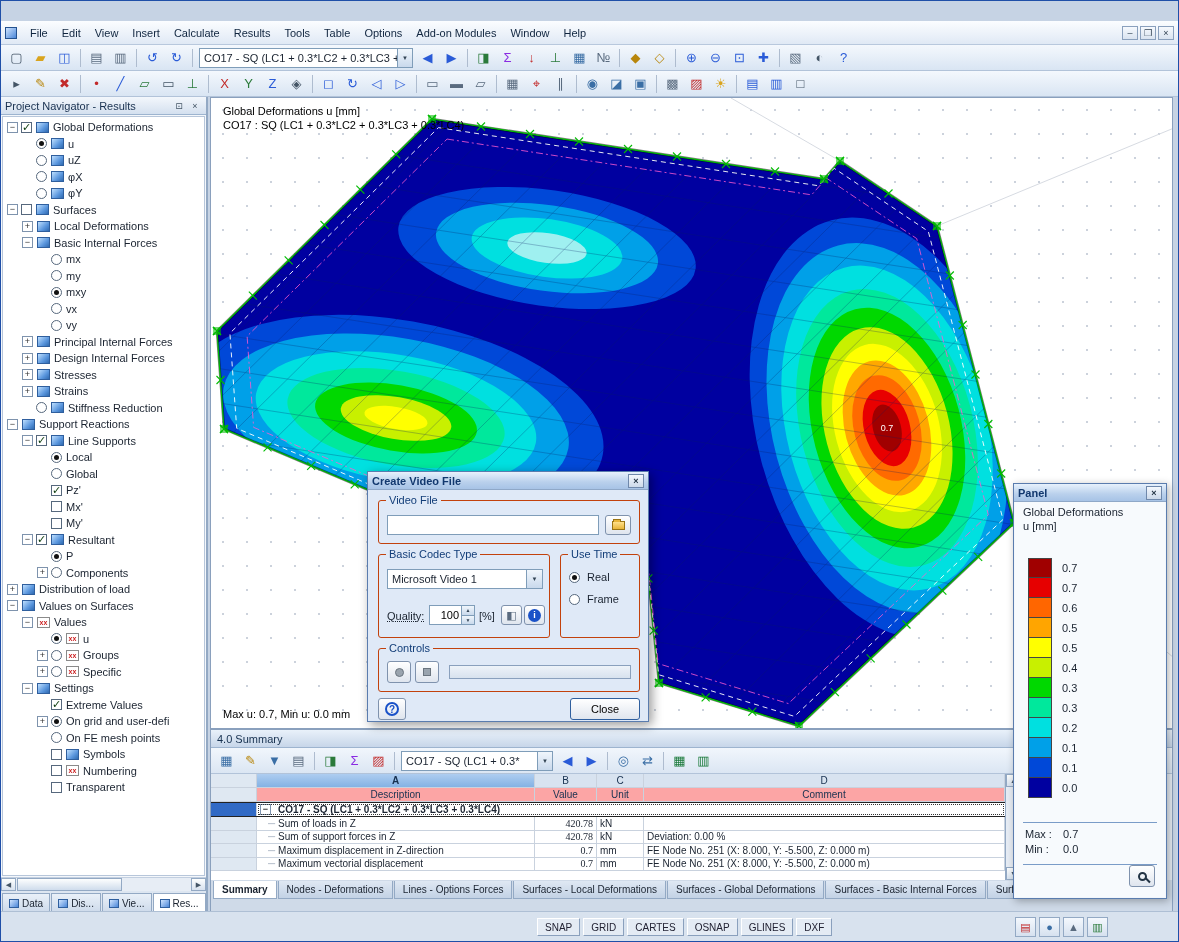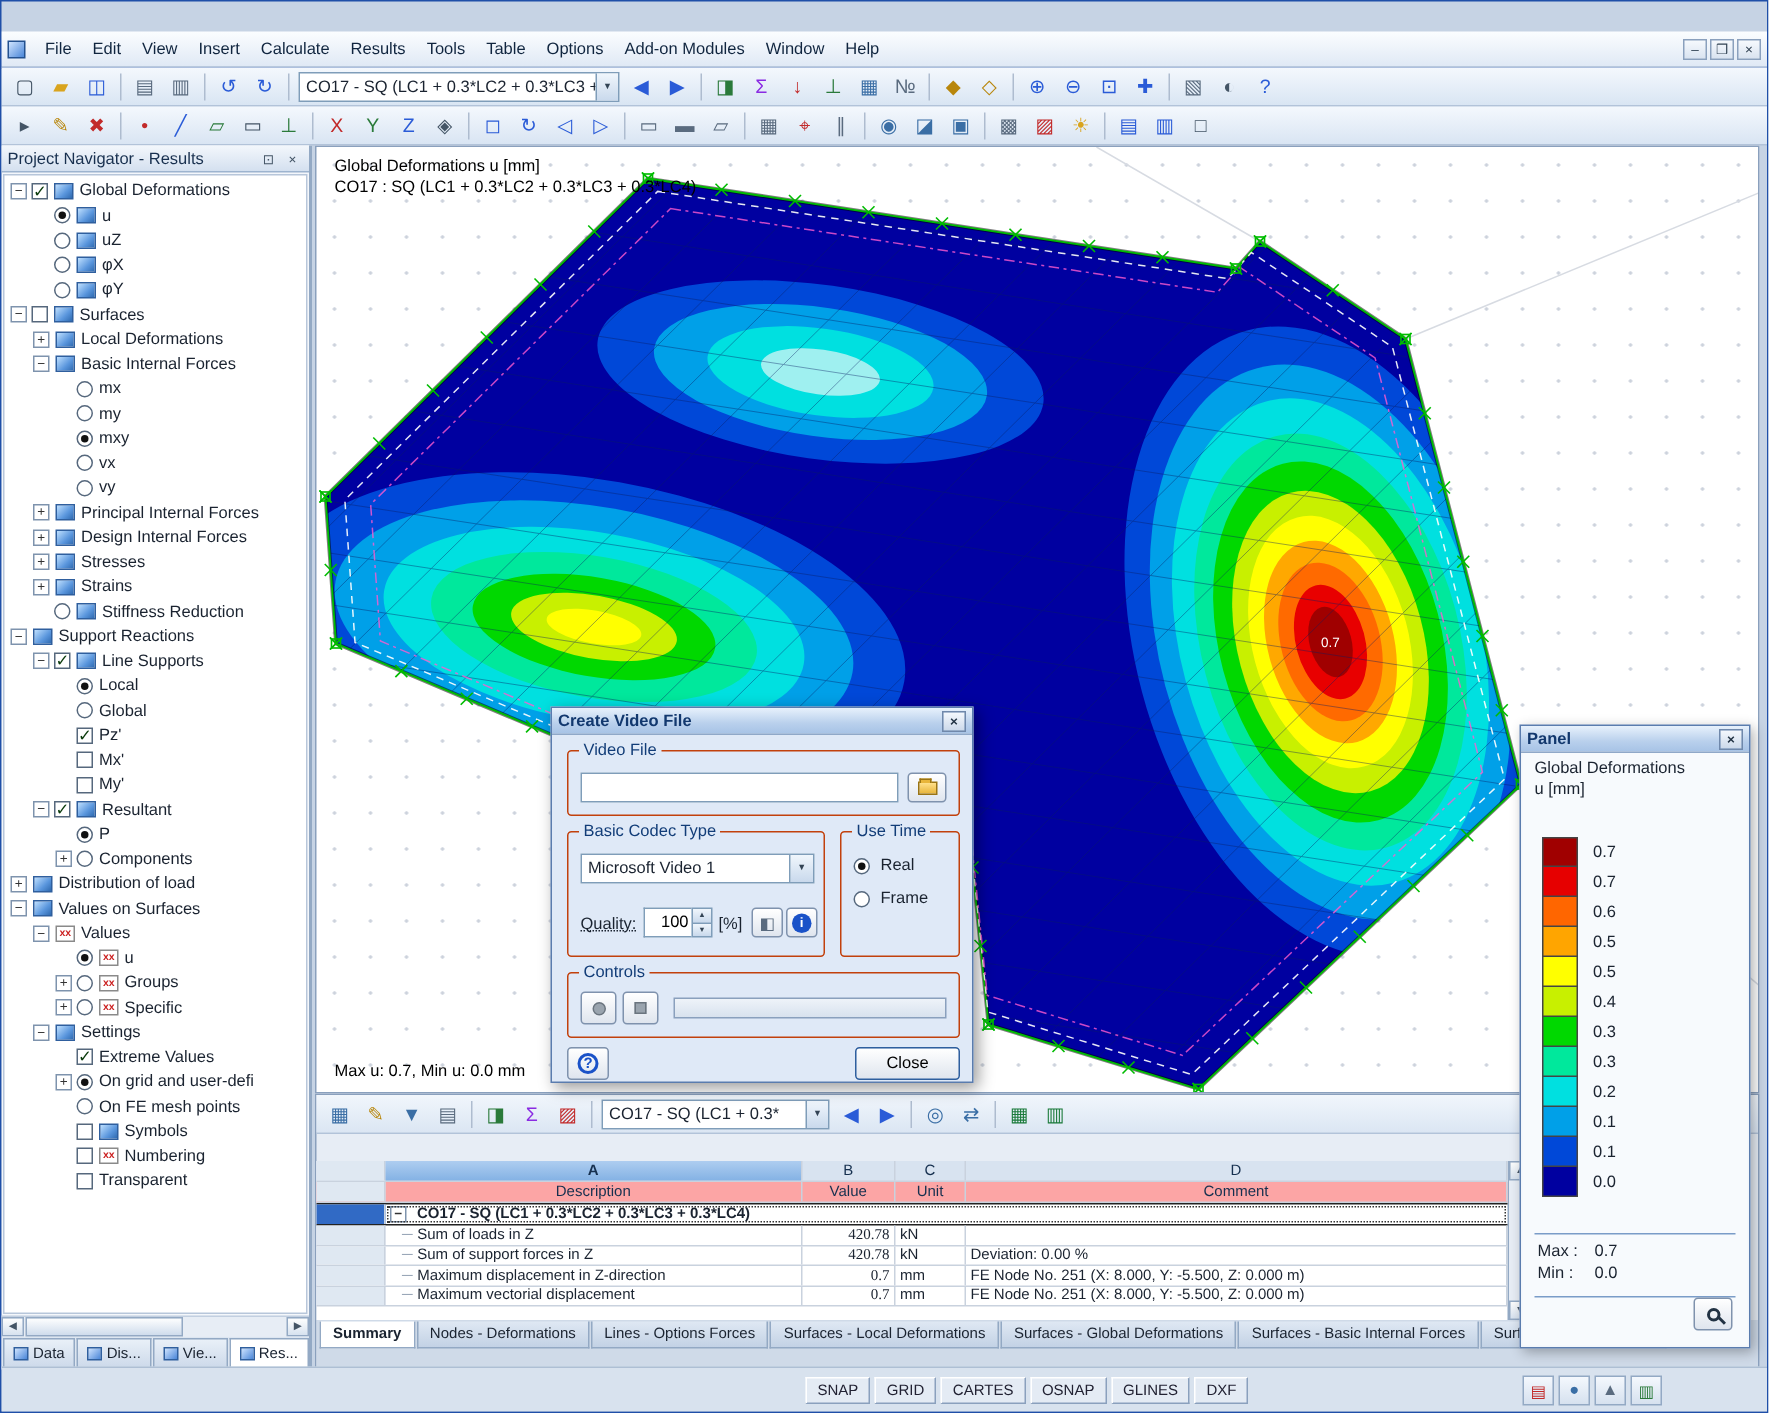"4.0 Summary" div.tbl-title { html: none -> <div> <span>4.0 Summary</span> </div> }
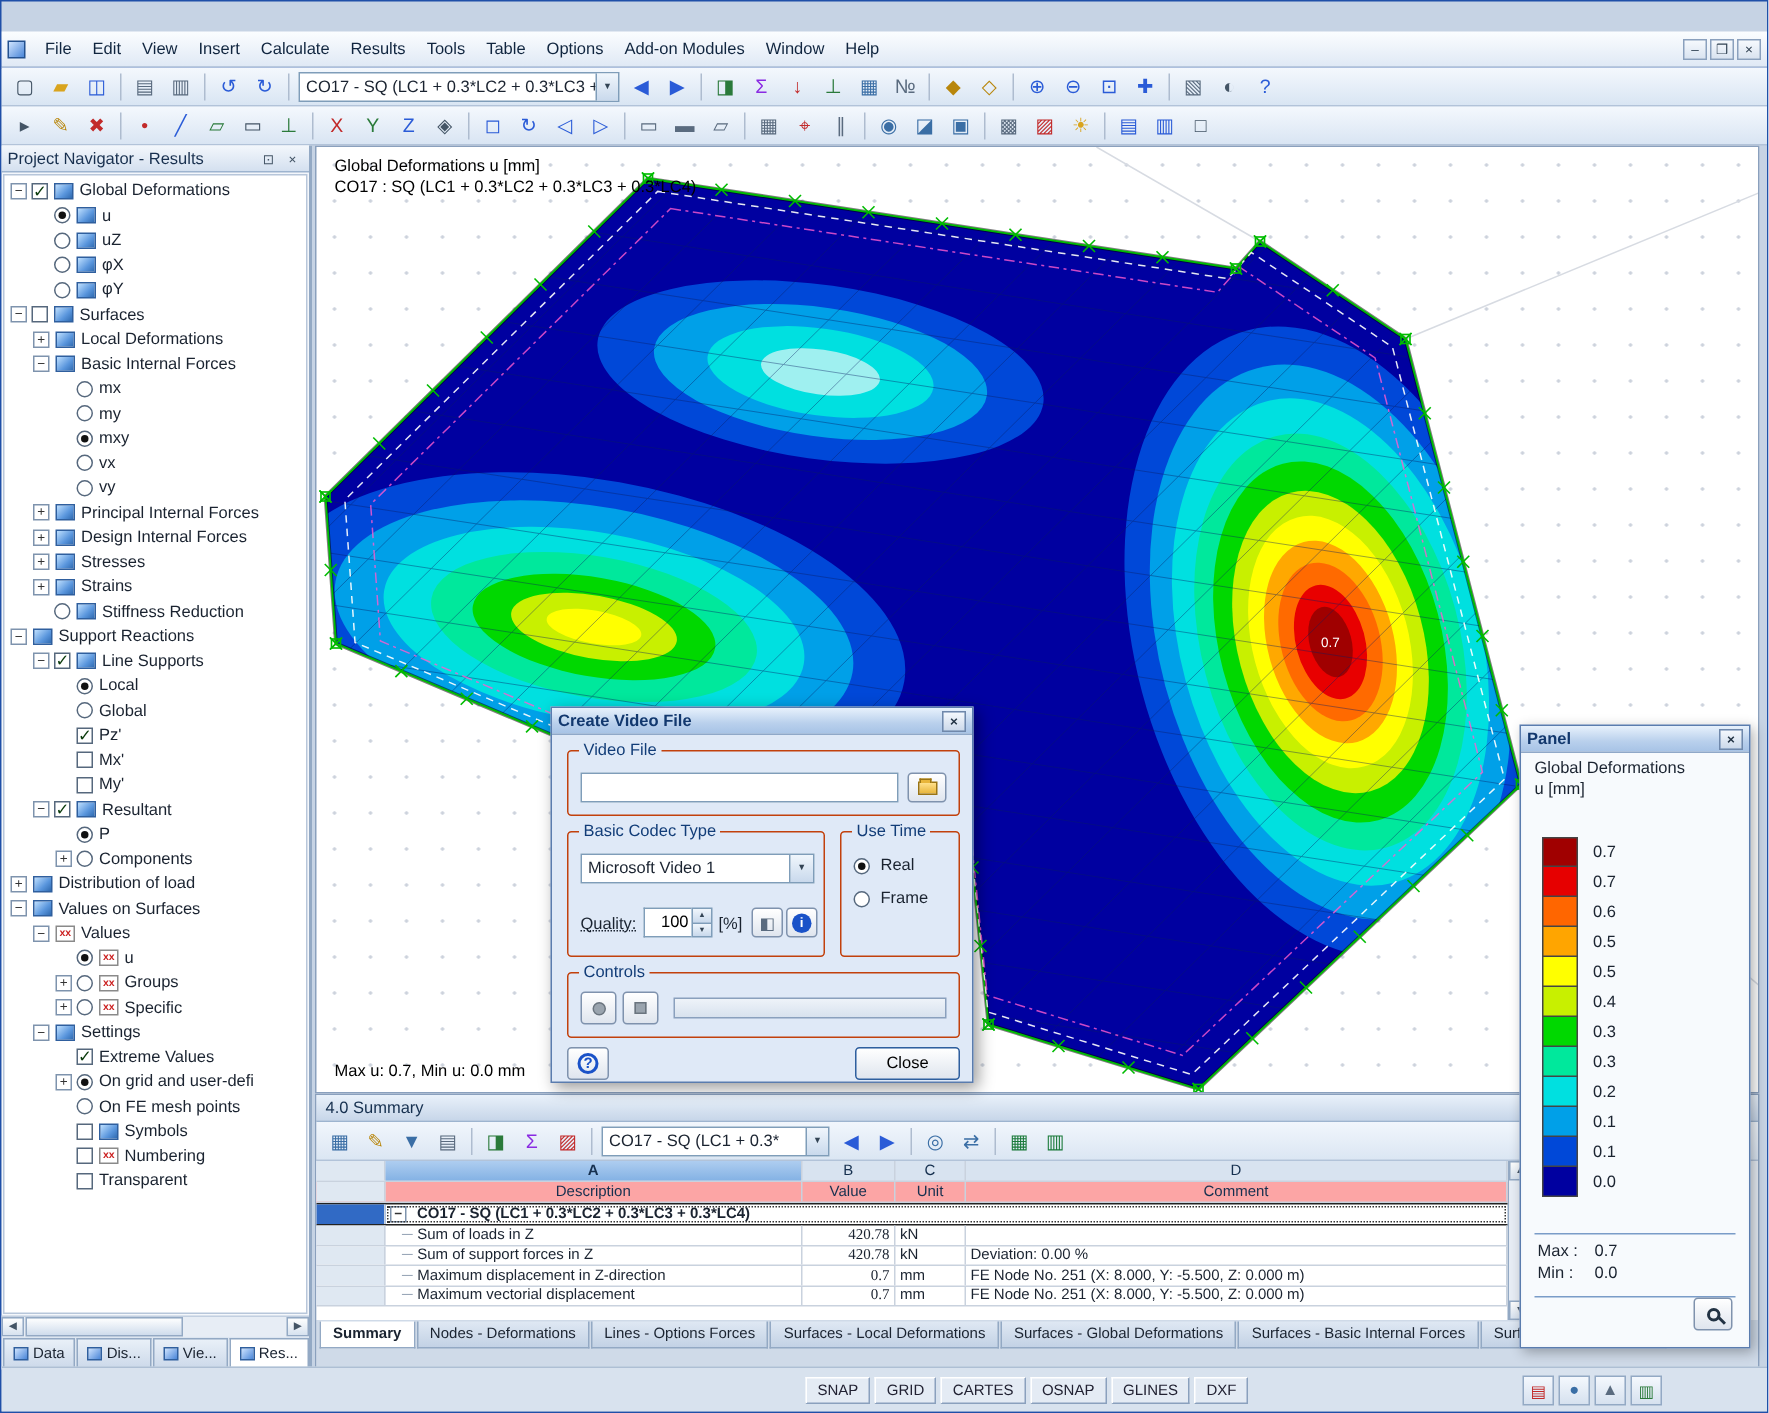"Data" .nav-tabs { align-items: flex-start -> center }
